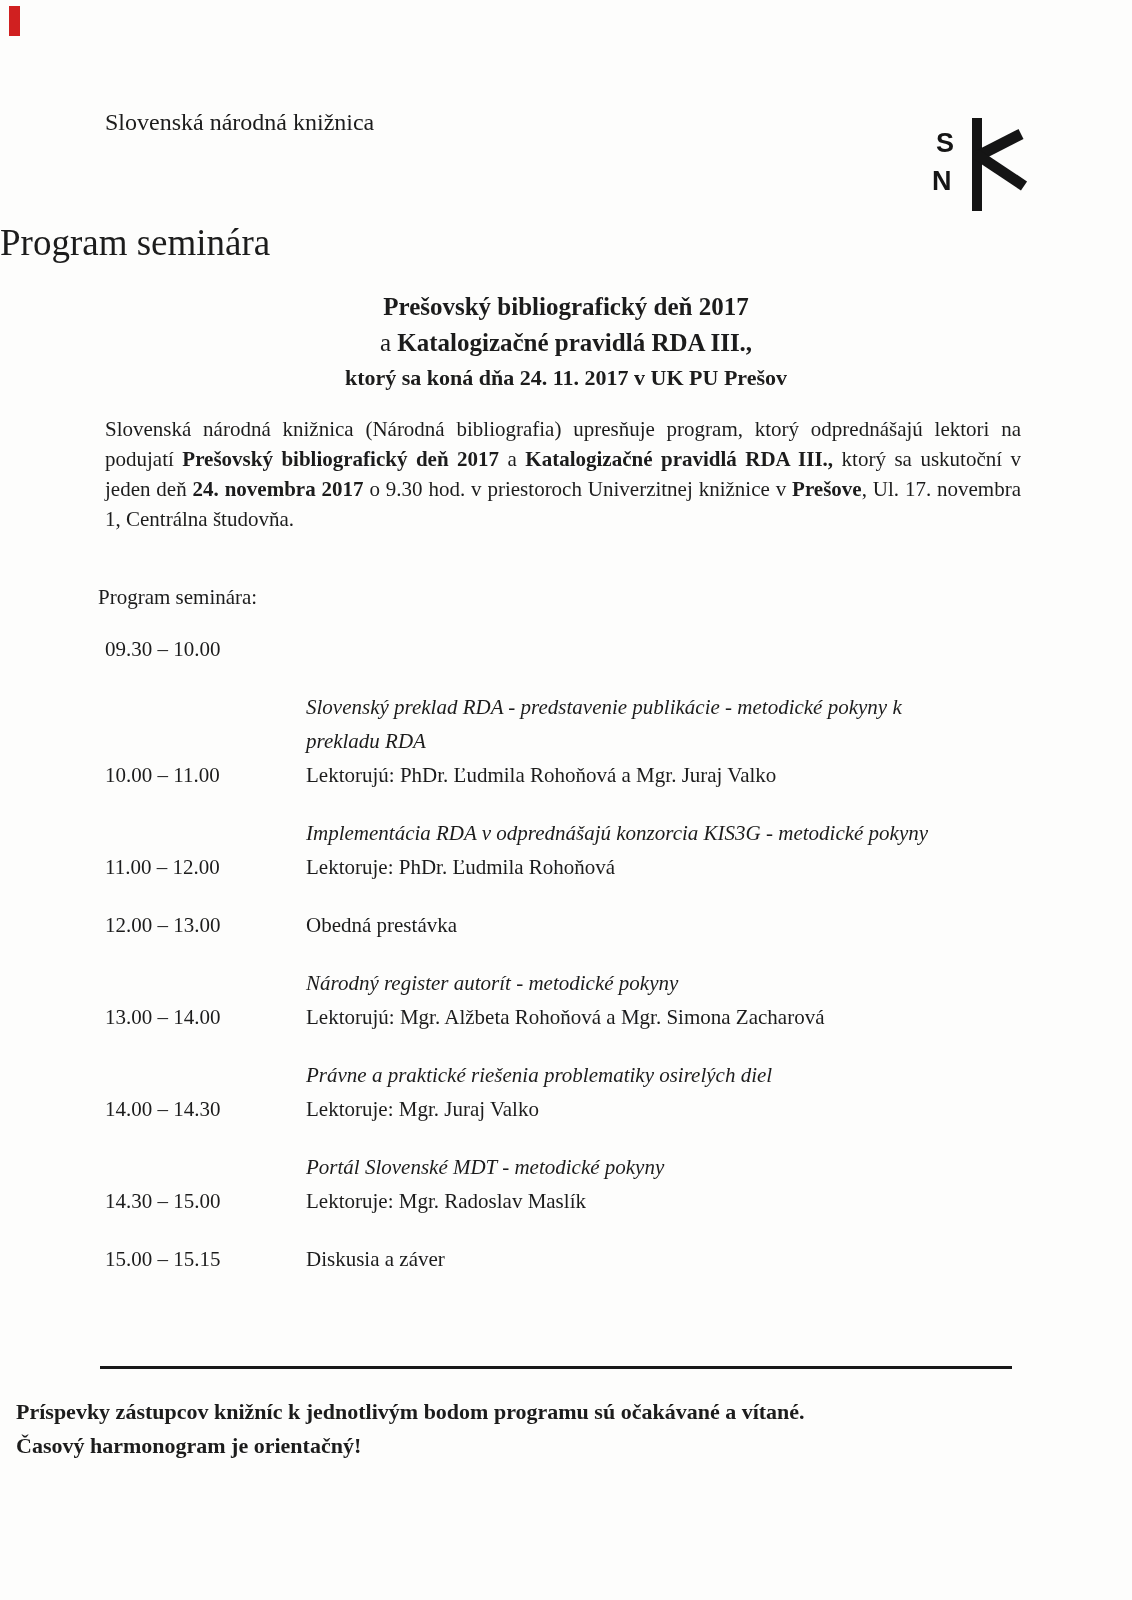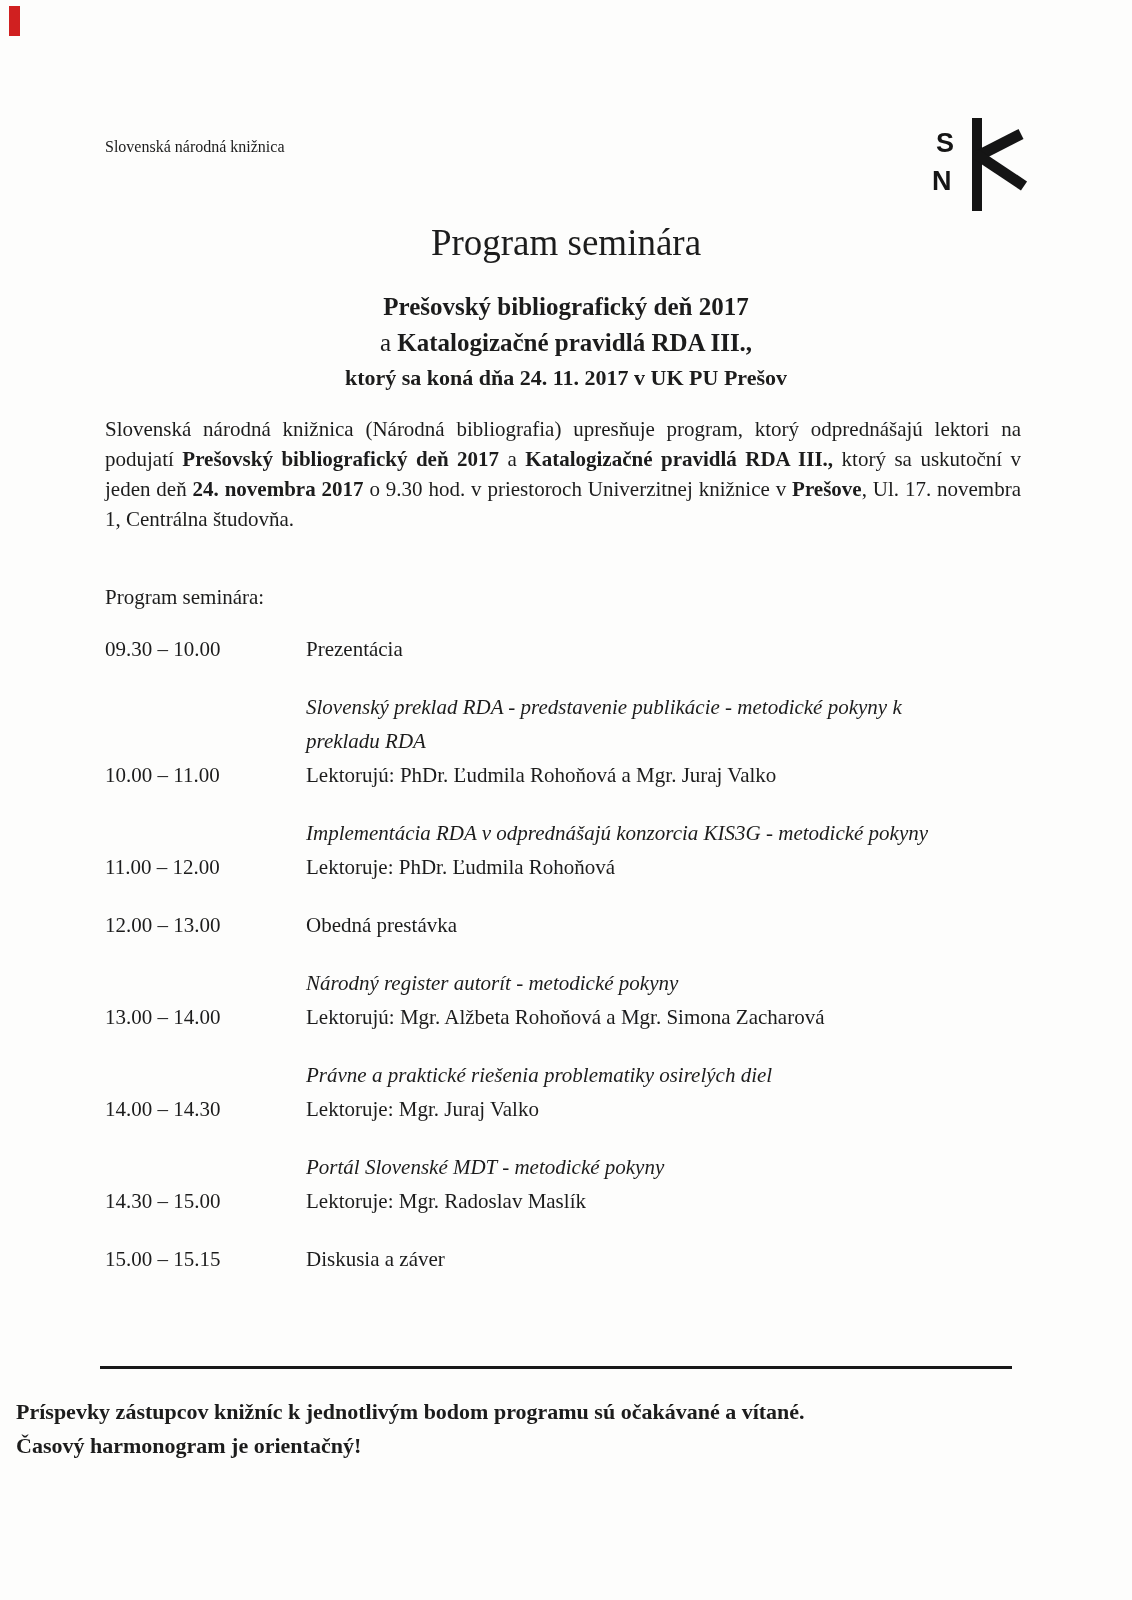"Slovenská národná knižnica" .org { font-size: 16px -> 24px; margin-top: 24px -> none }
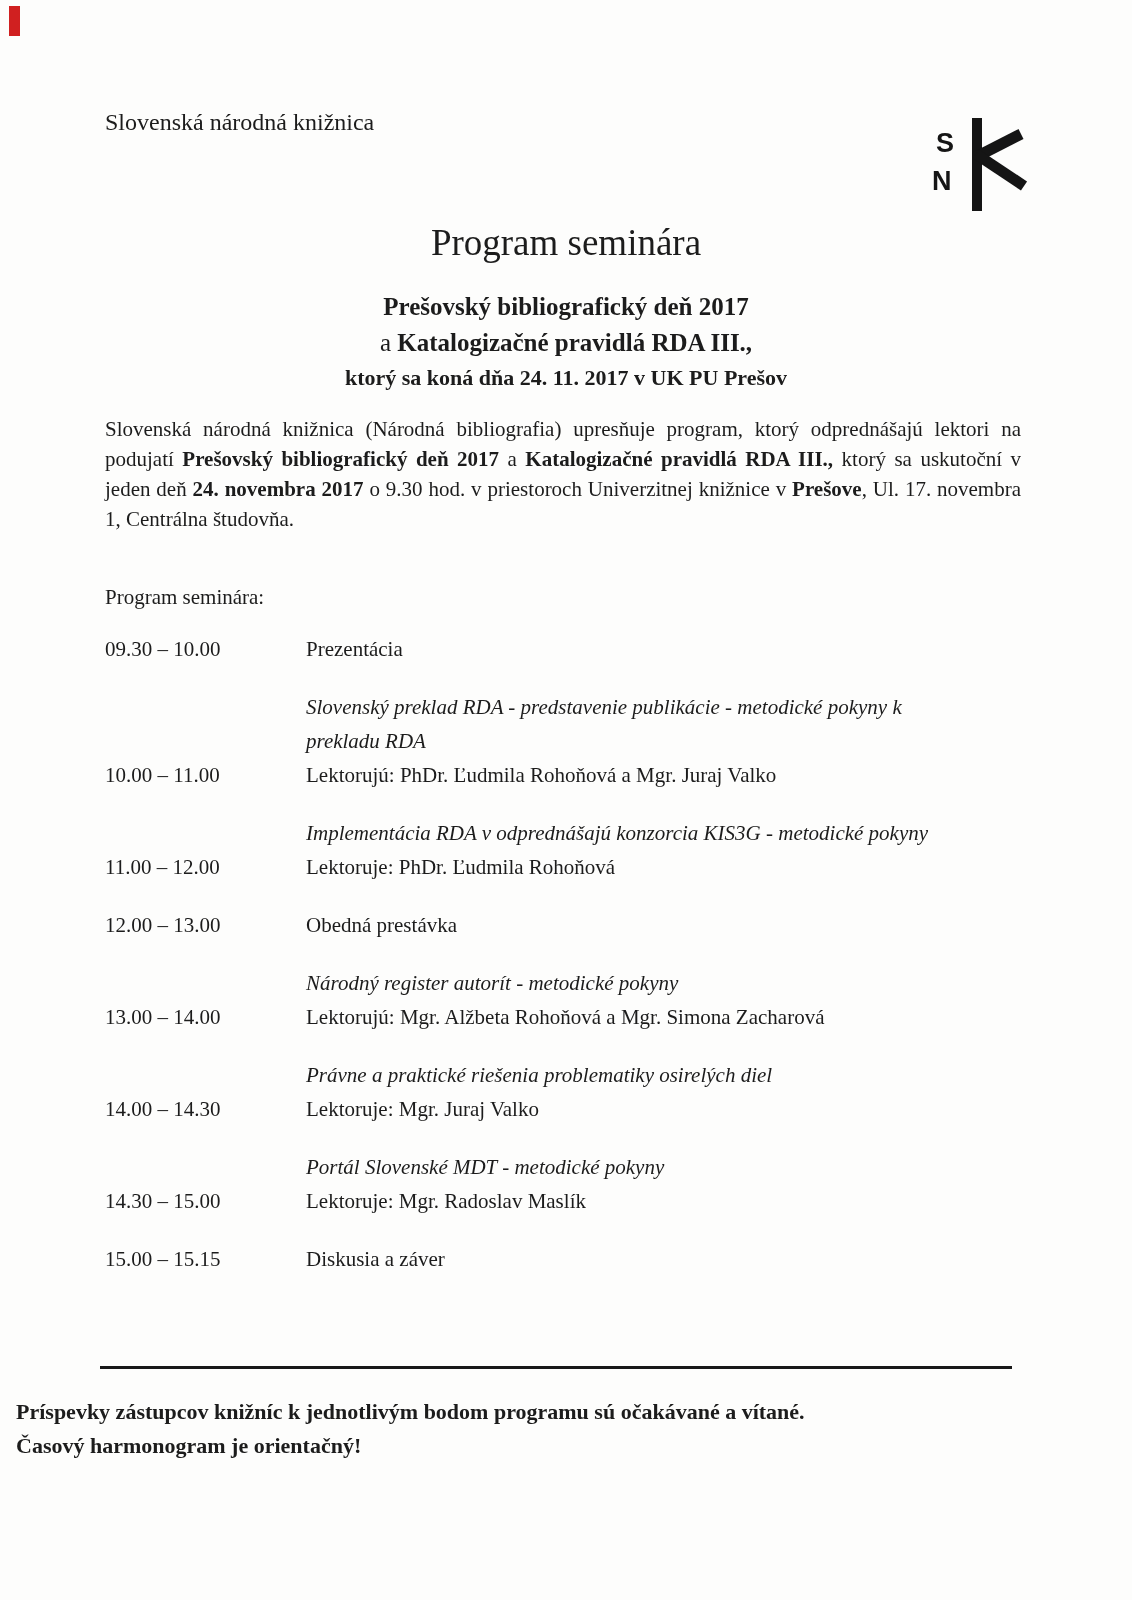"Program seminára" .doc-title { text-align: center -> left }
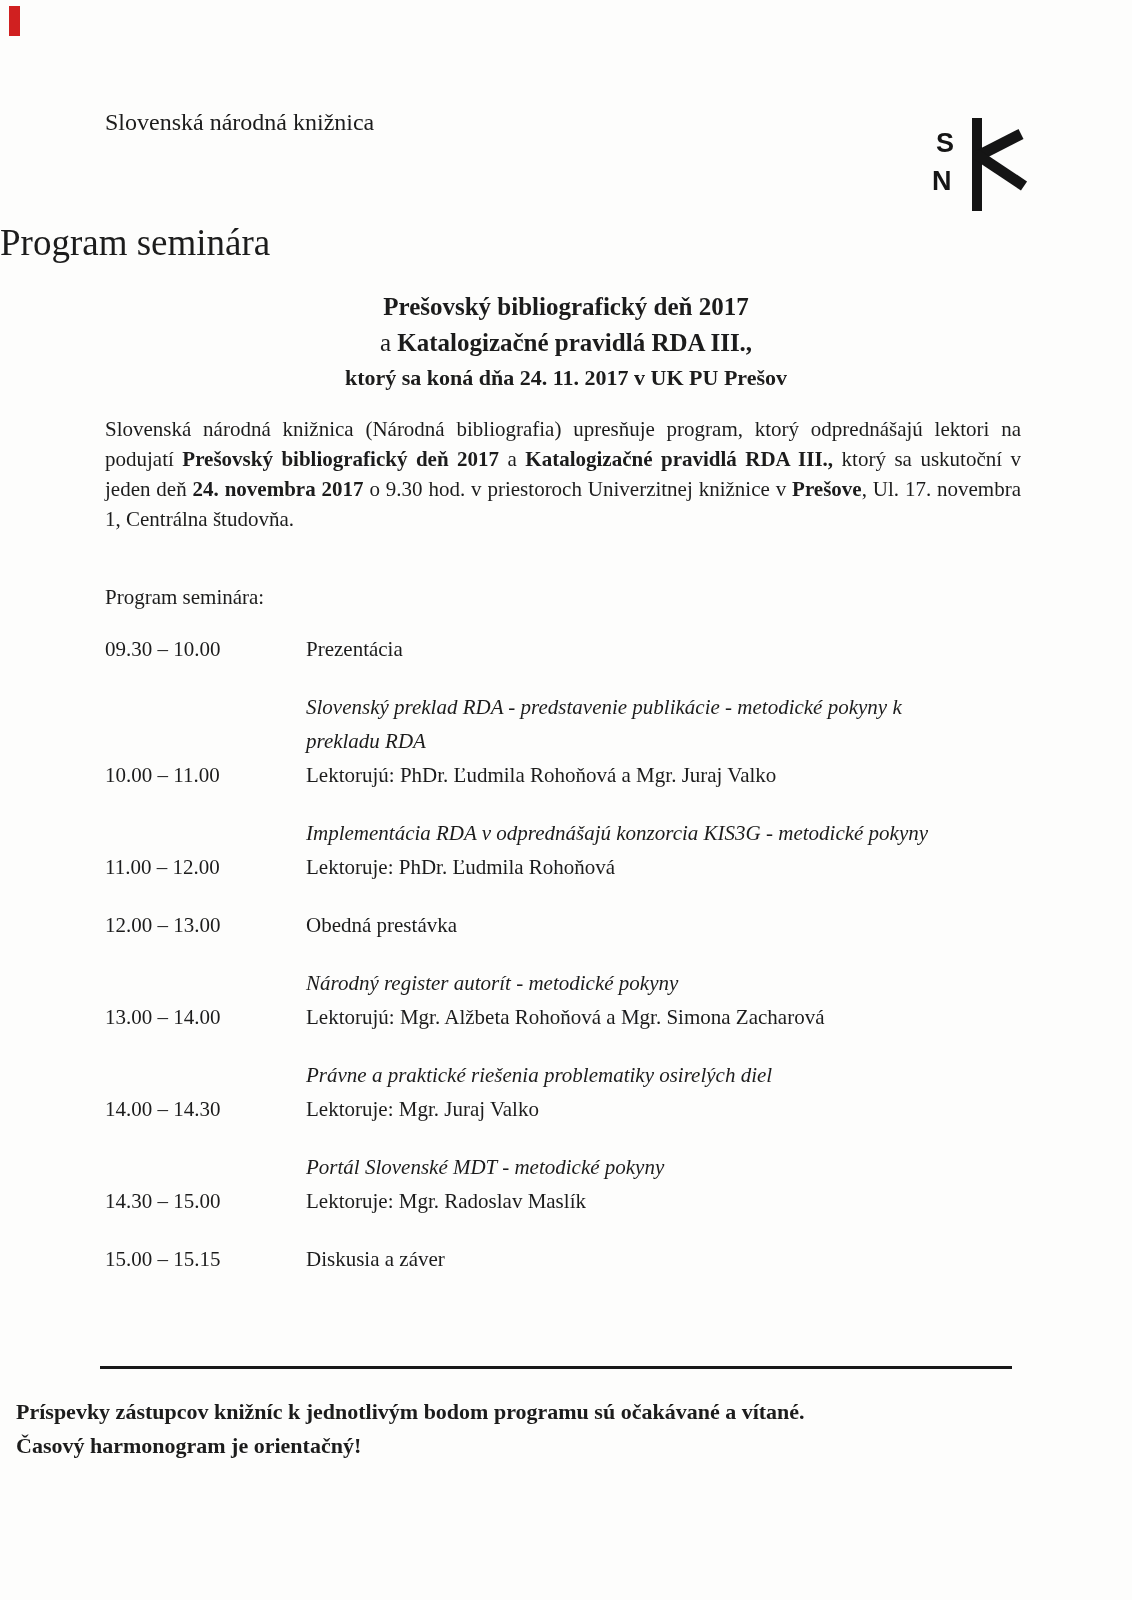"Program seminára:" .prog-label { left: 105px -> 98px }
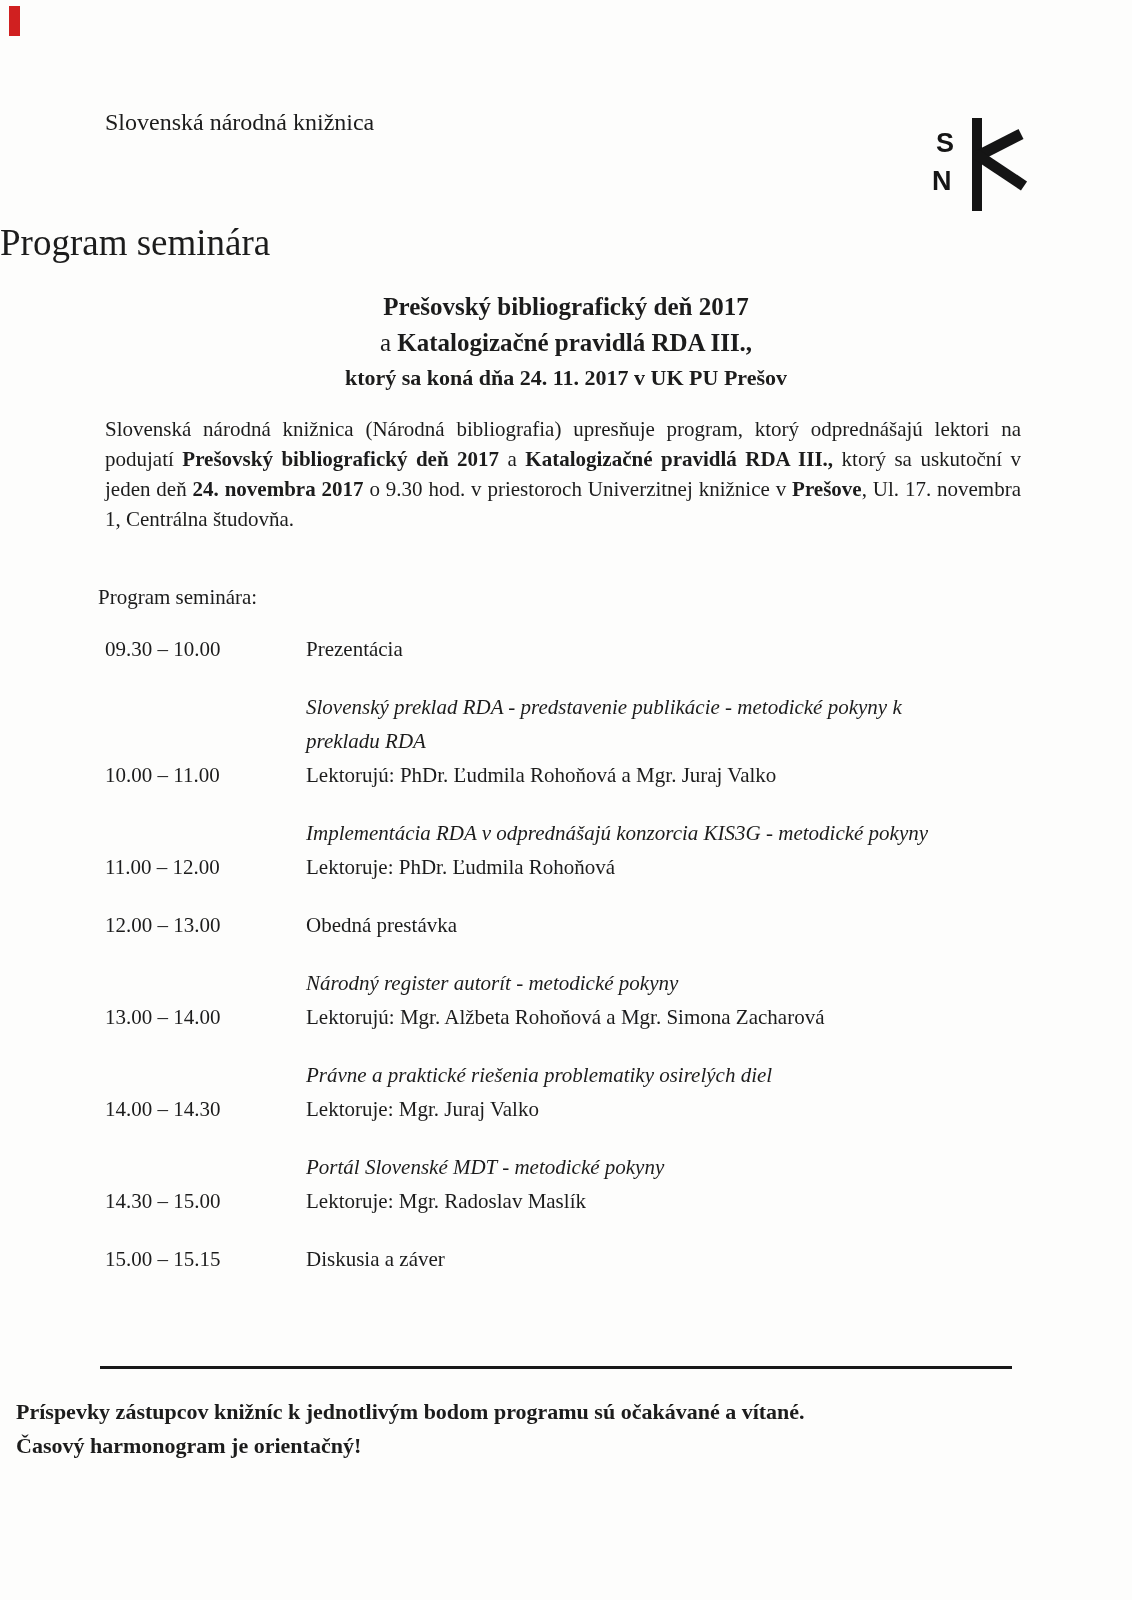"Prezentácia" div.s-desc { html: <div> <div>Prezentácia</div> </div> -> none }
